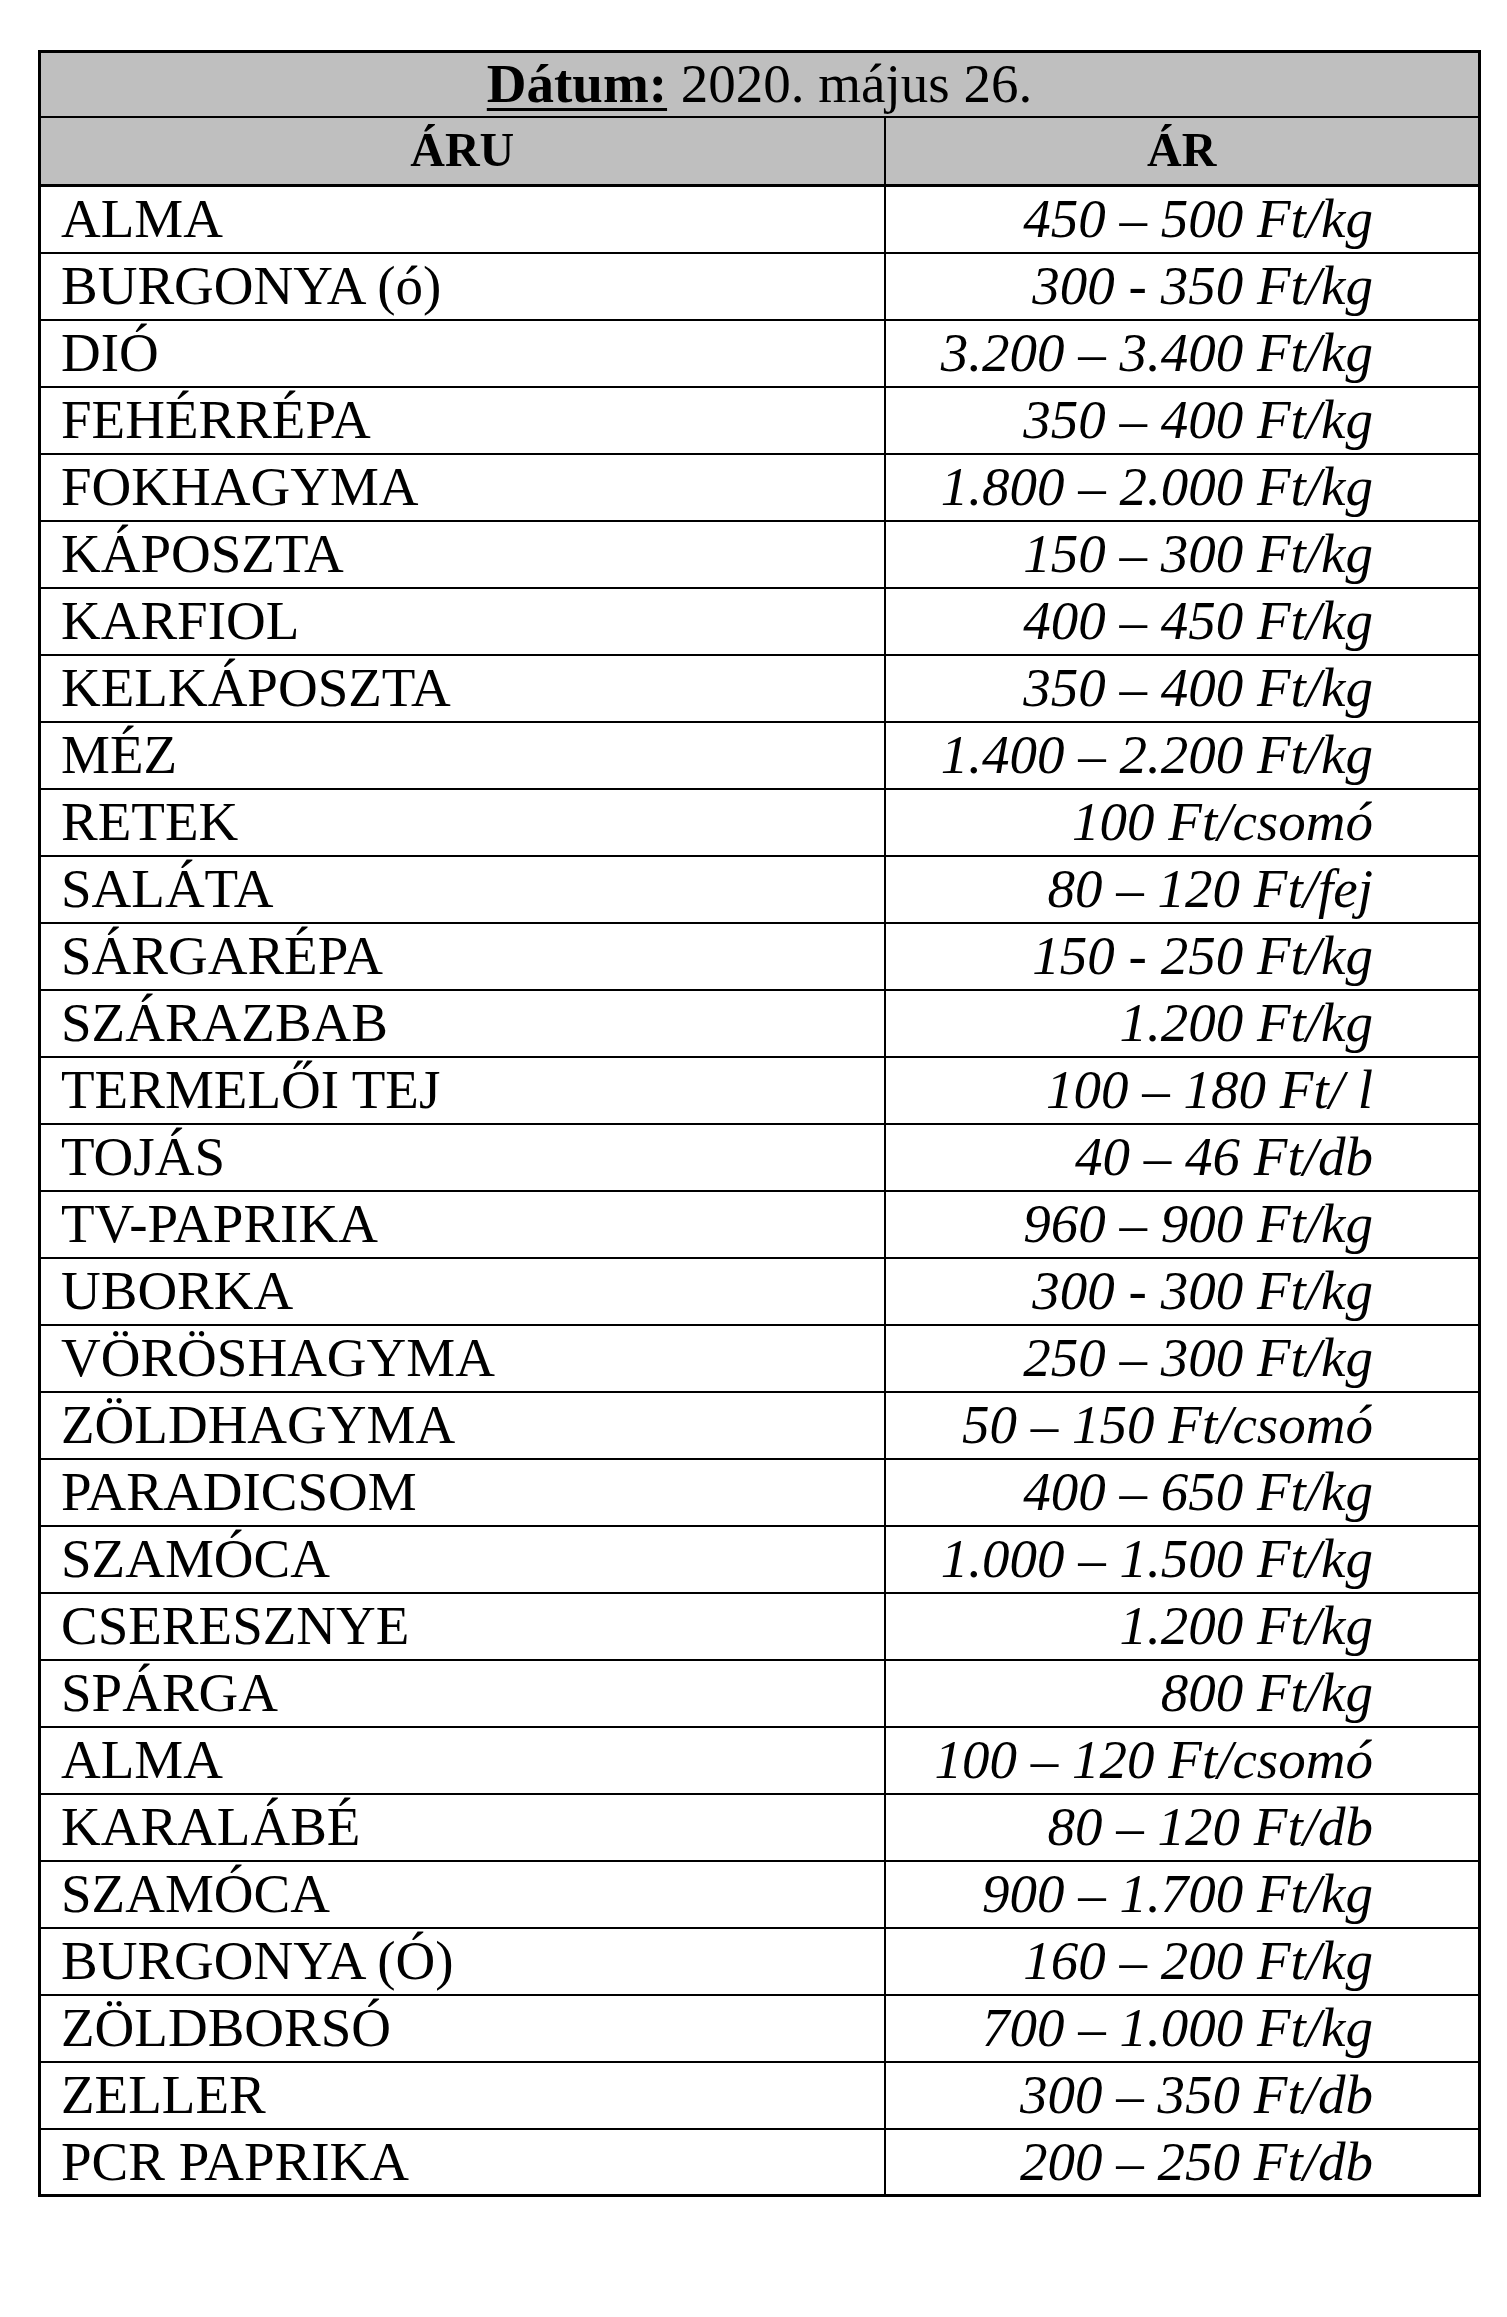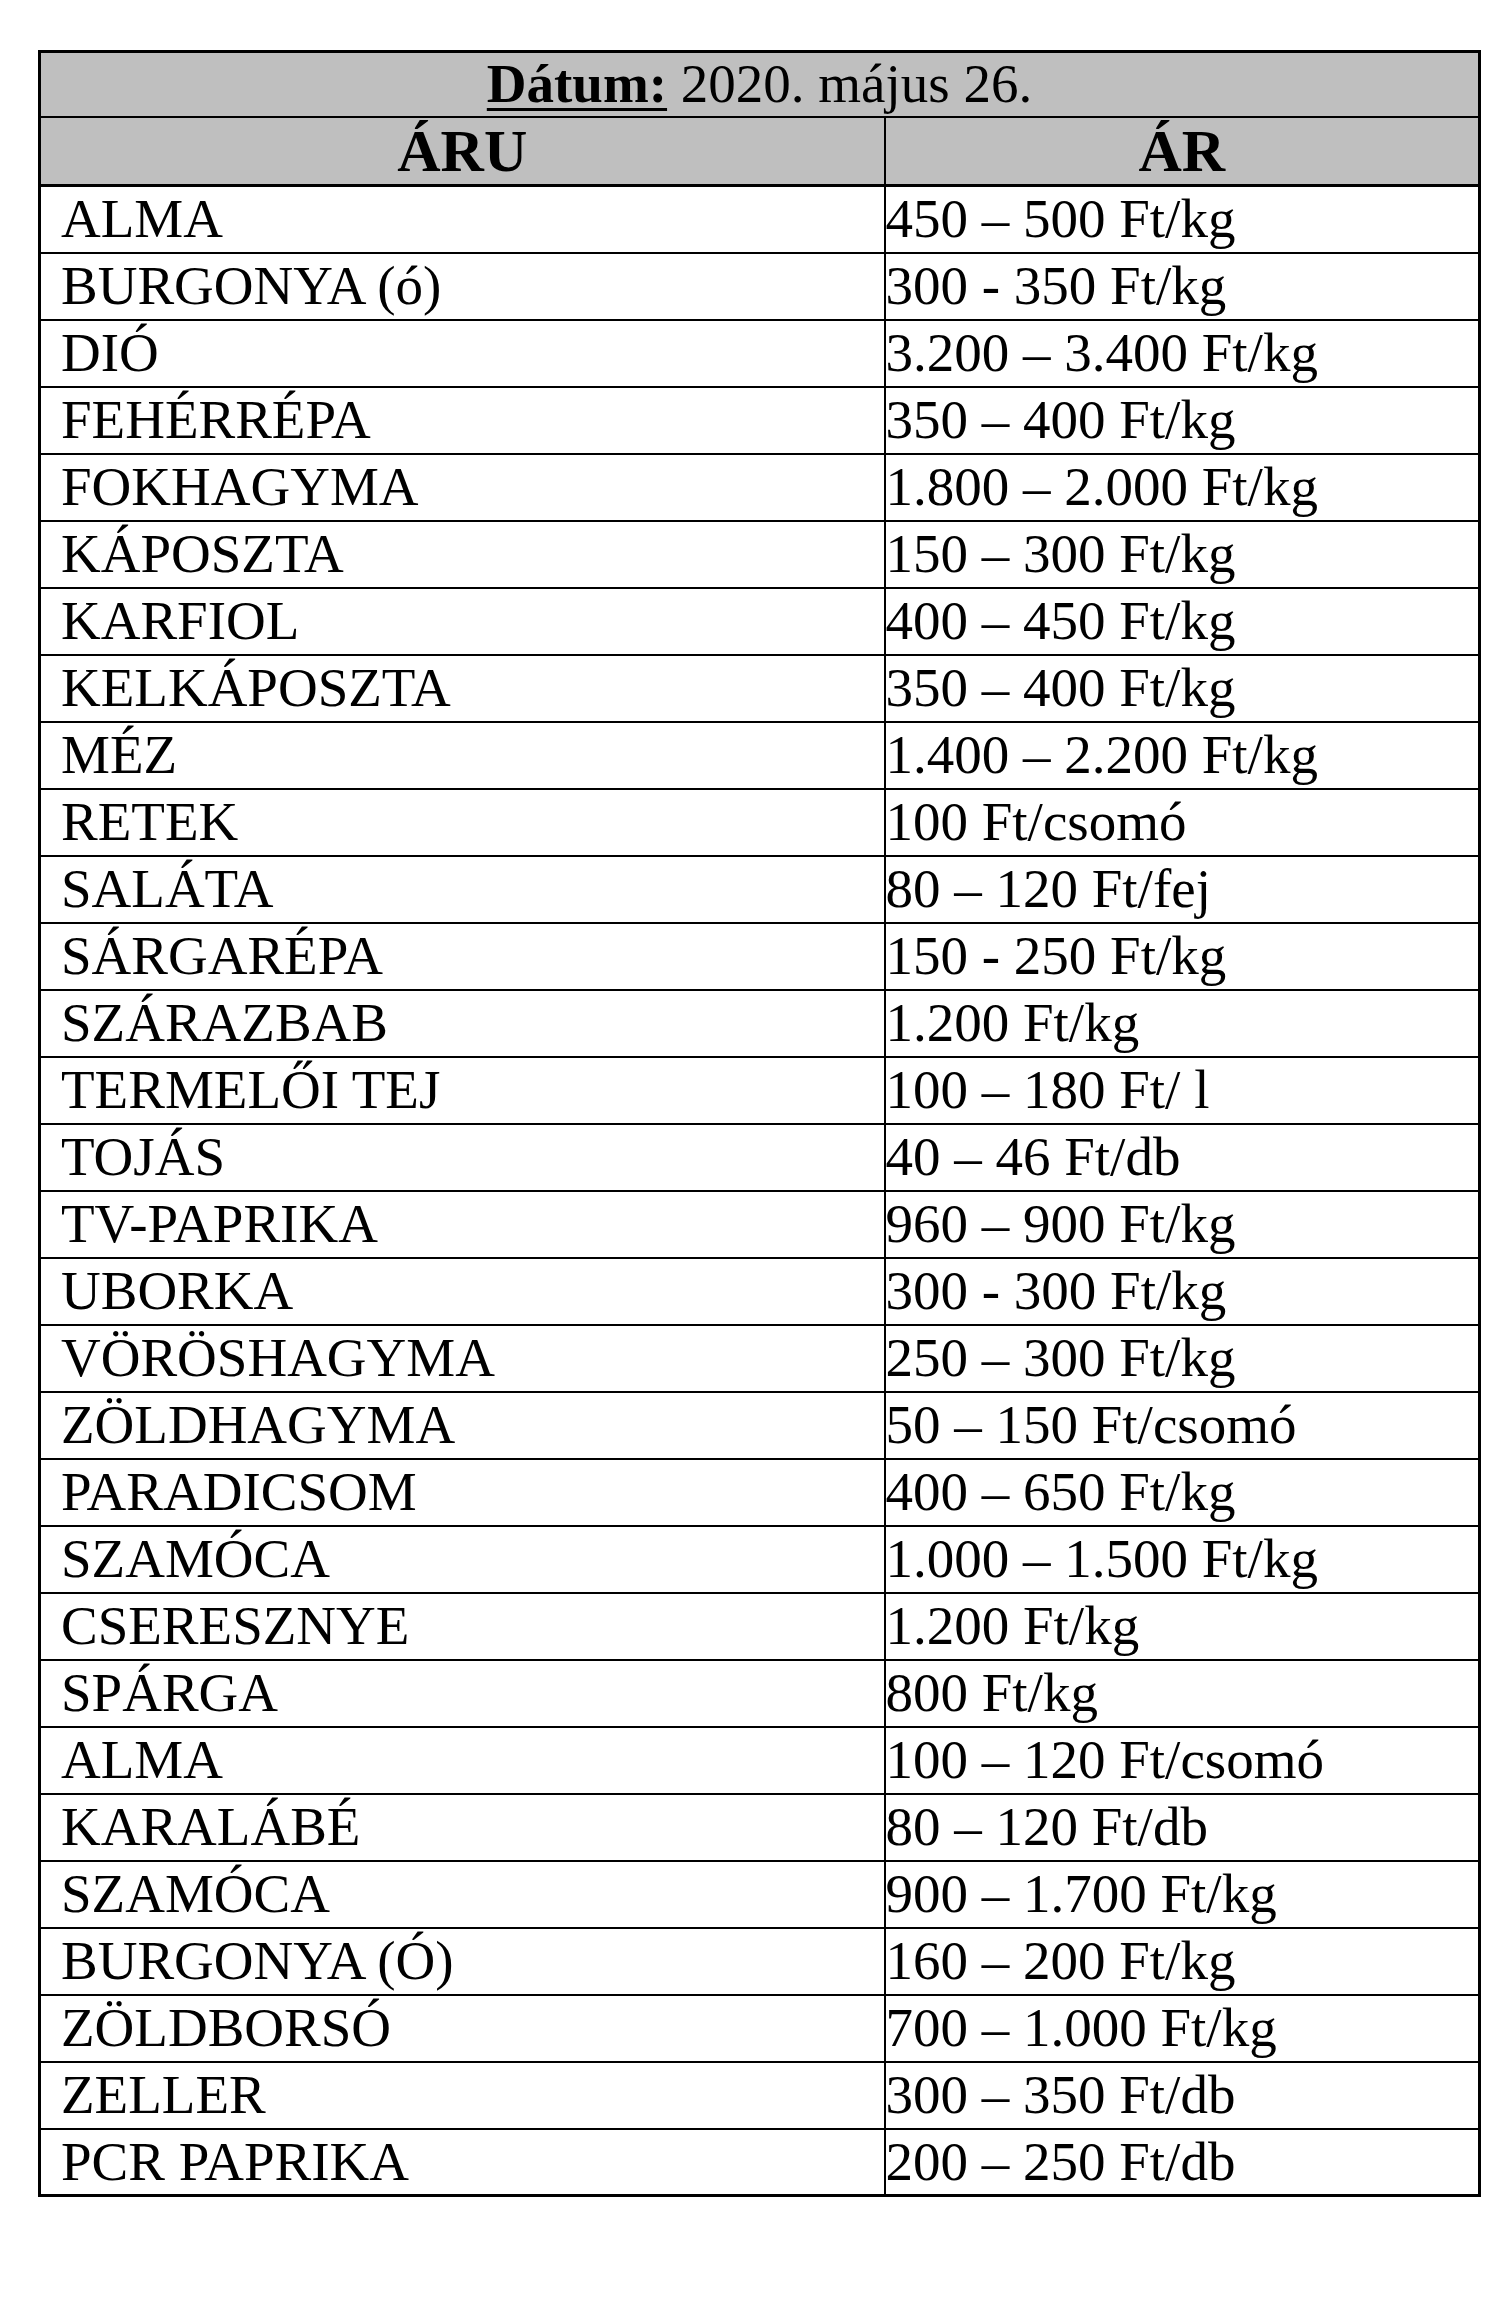"ÁRU" tr.col-header-row td { font-size: 60px -> 48px }
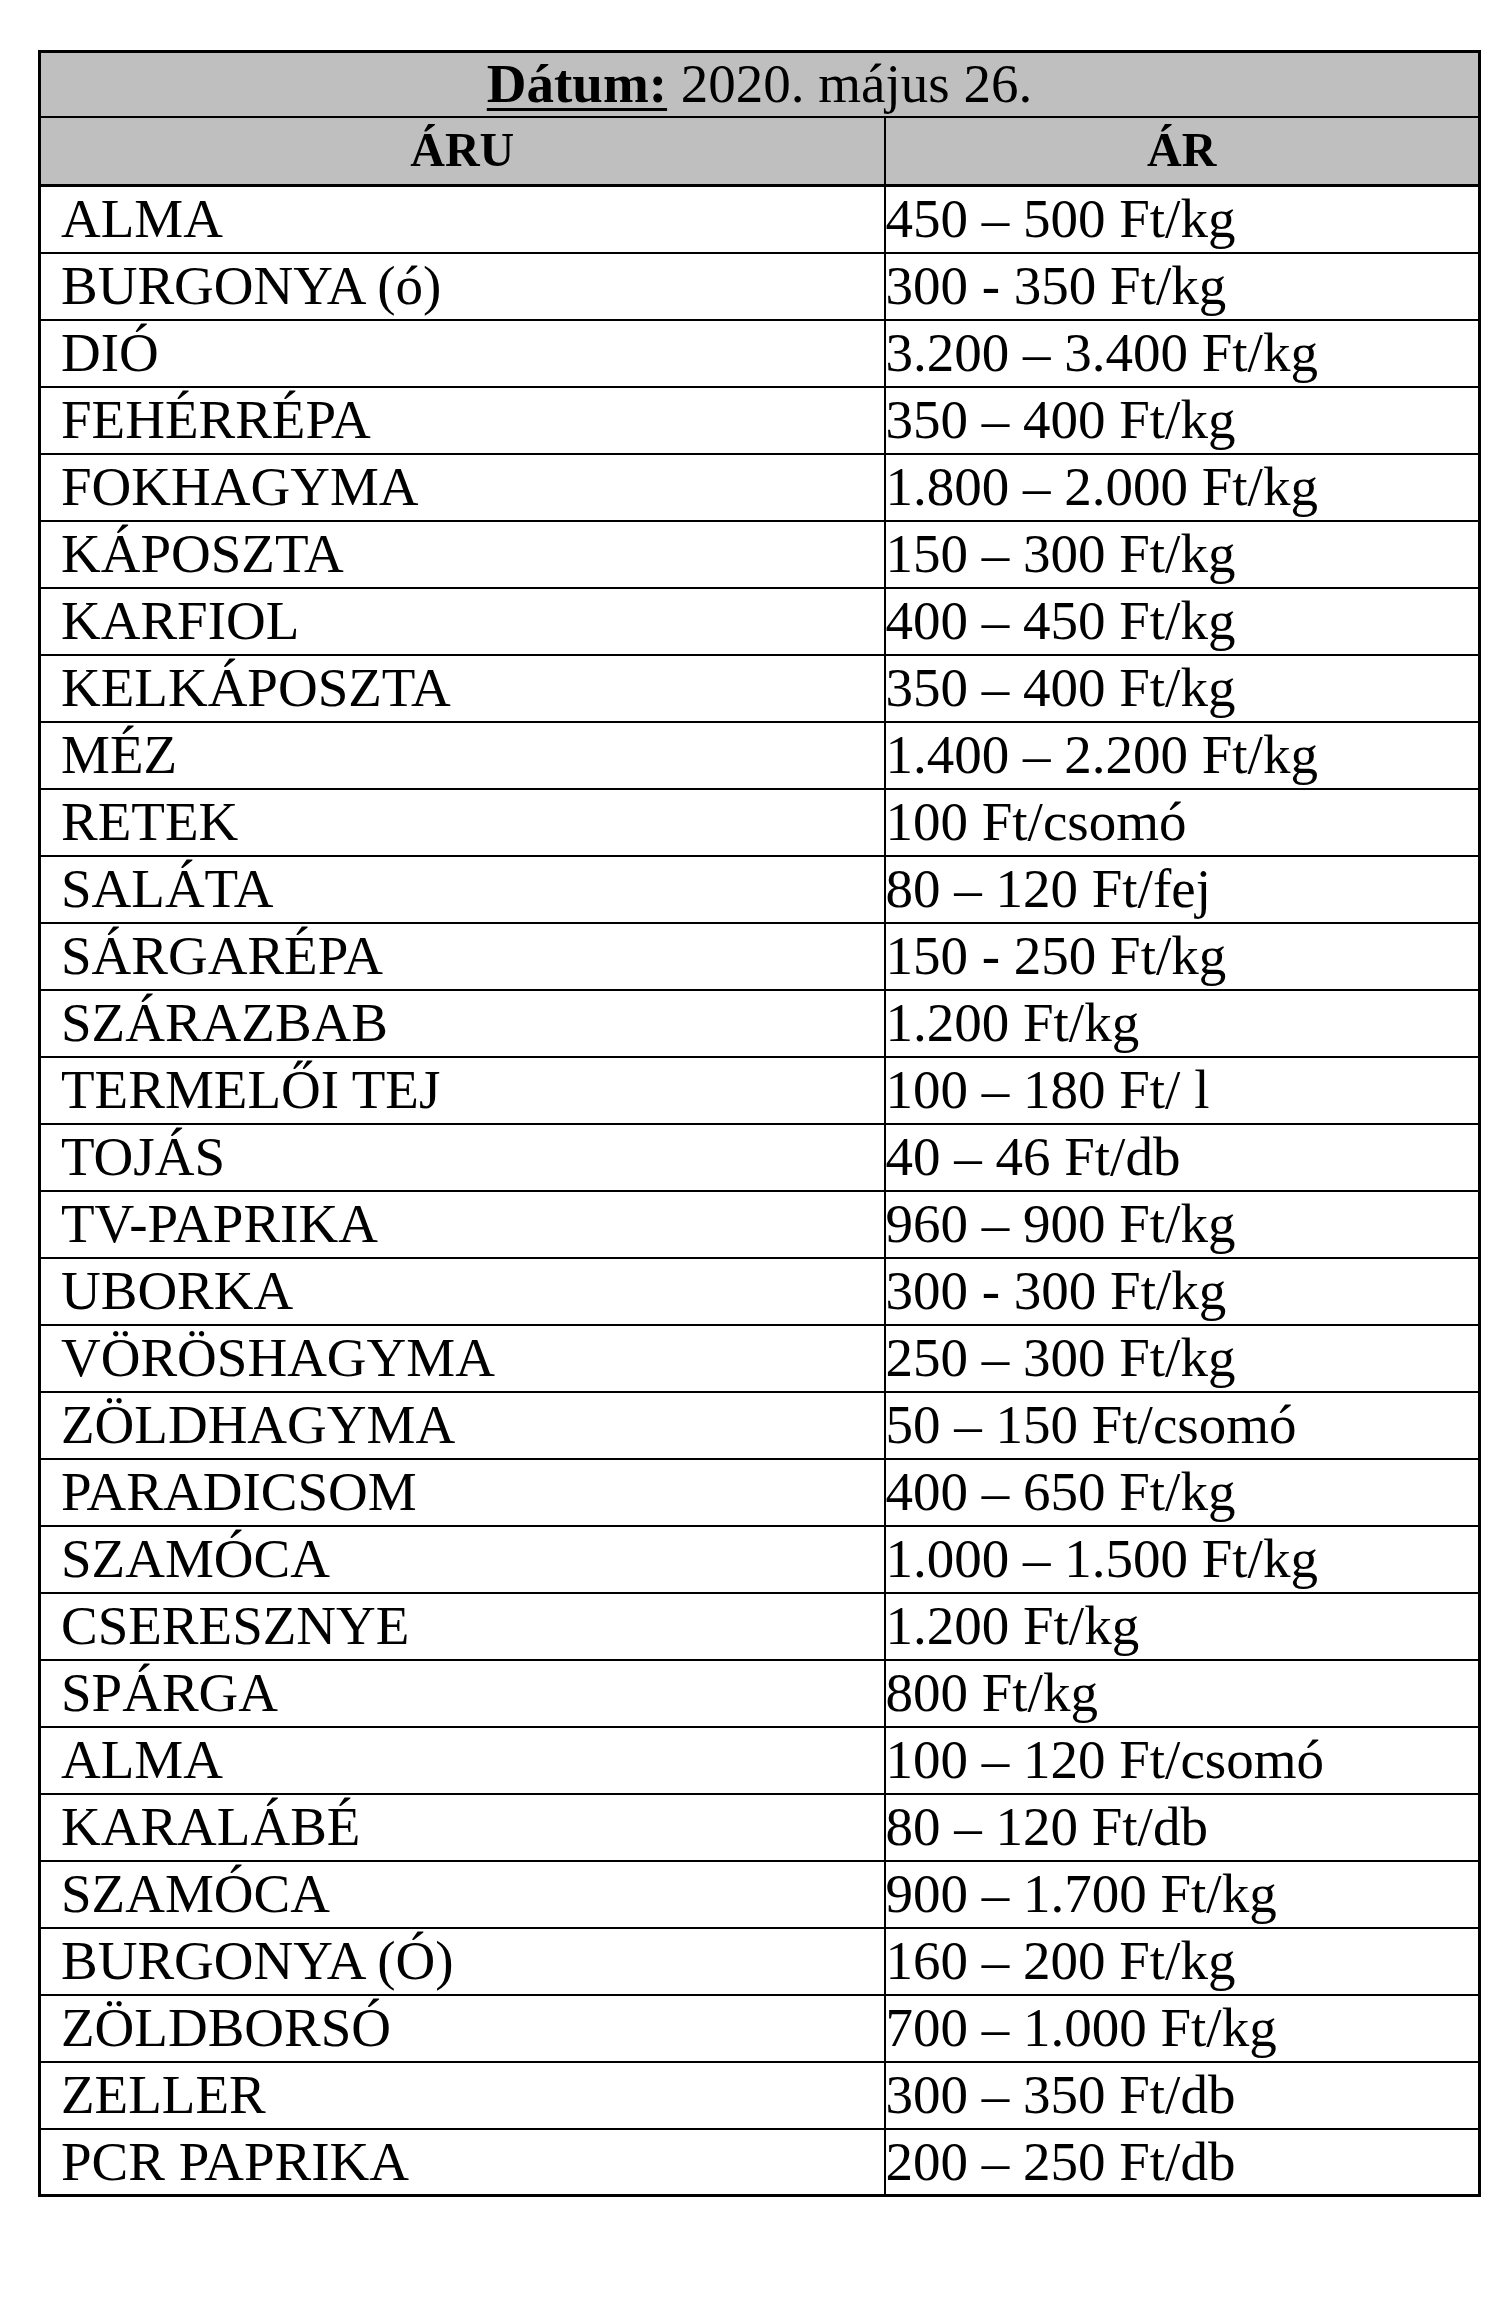"450 – 500 Ft/kg" td.price-cell { font-style: none -> italic; padding-right: 46px -> 105px; text-align: none -> right }
